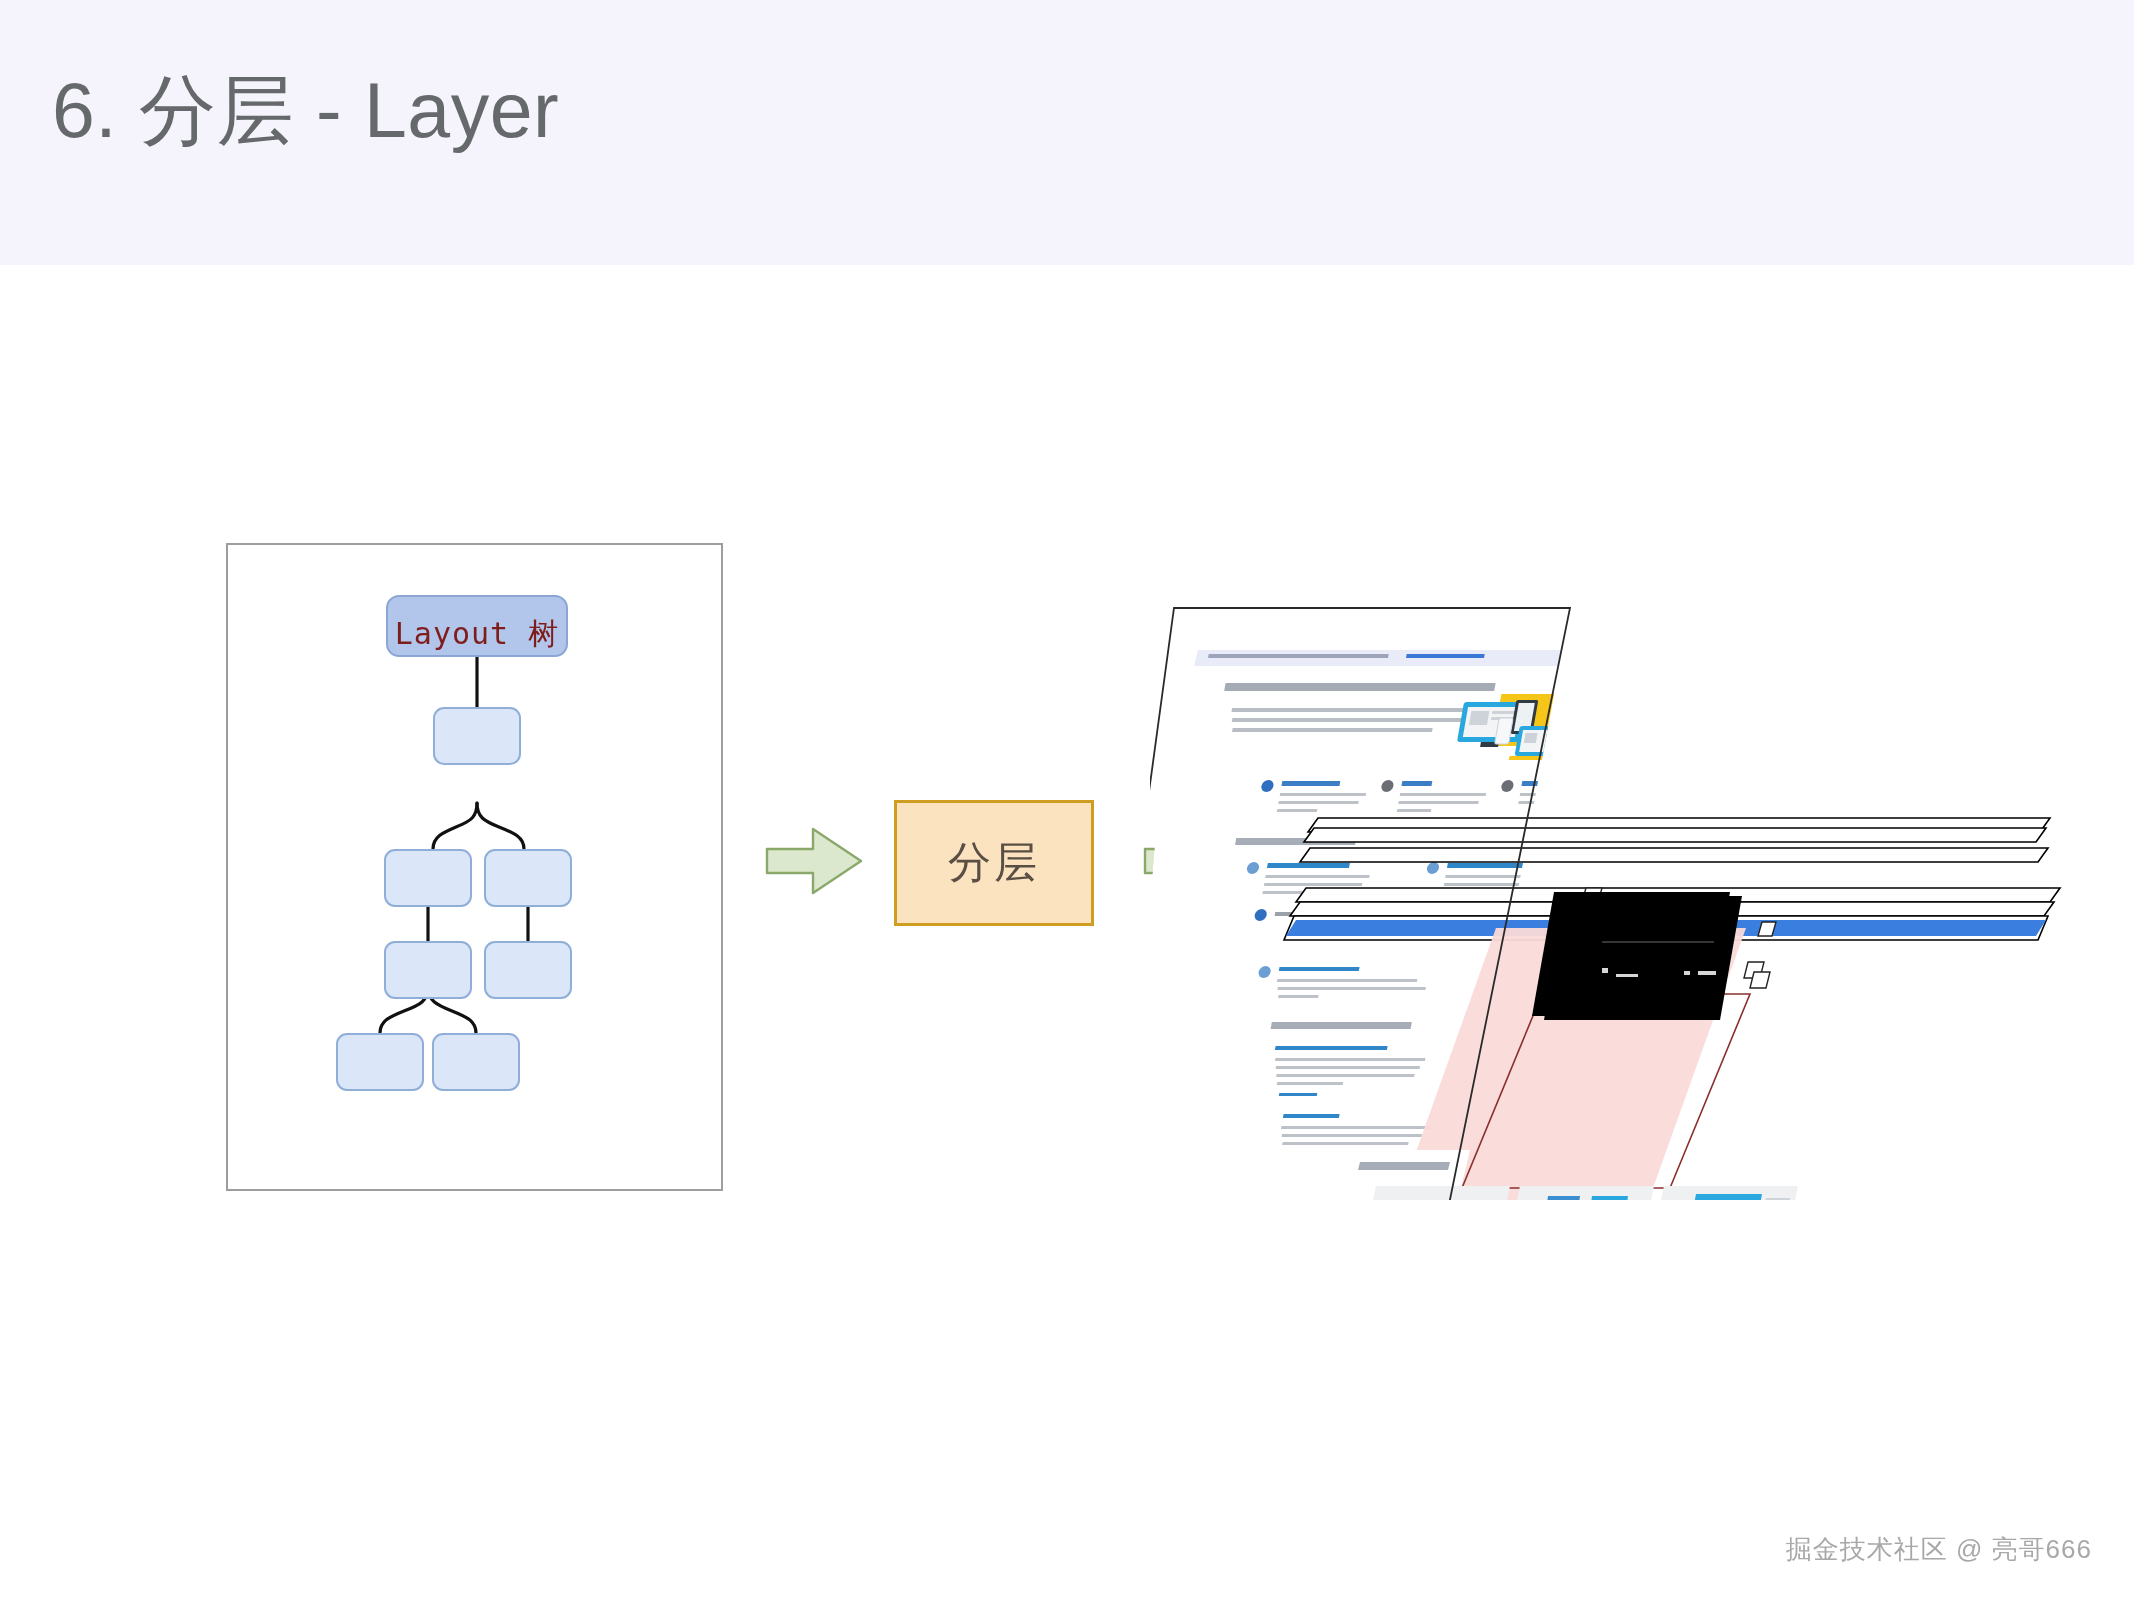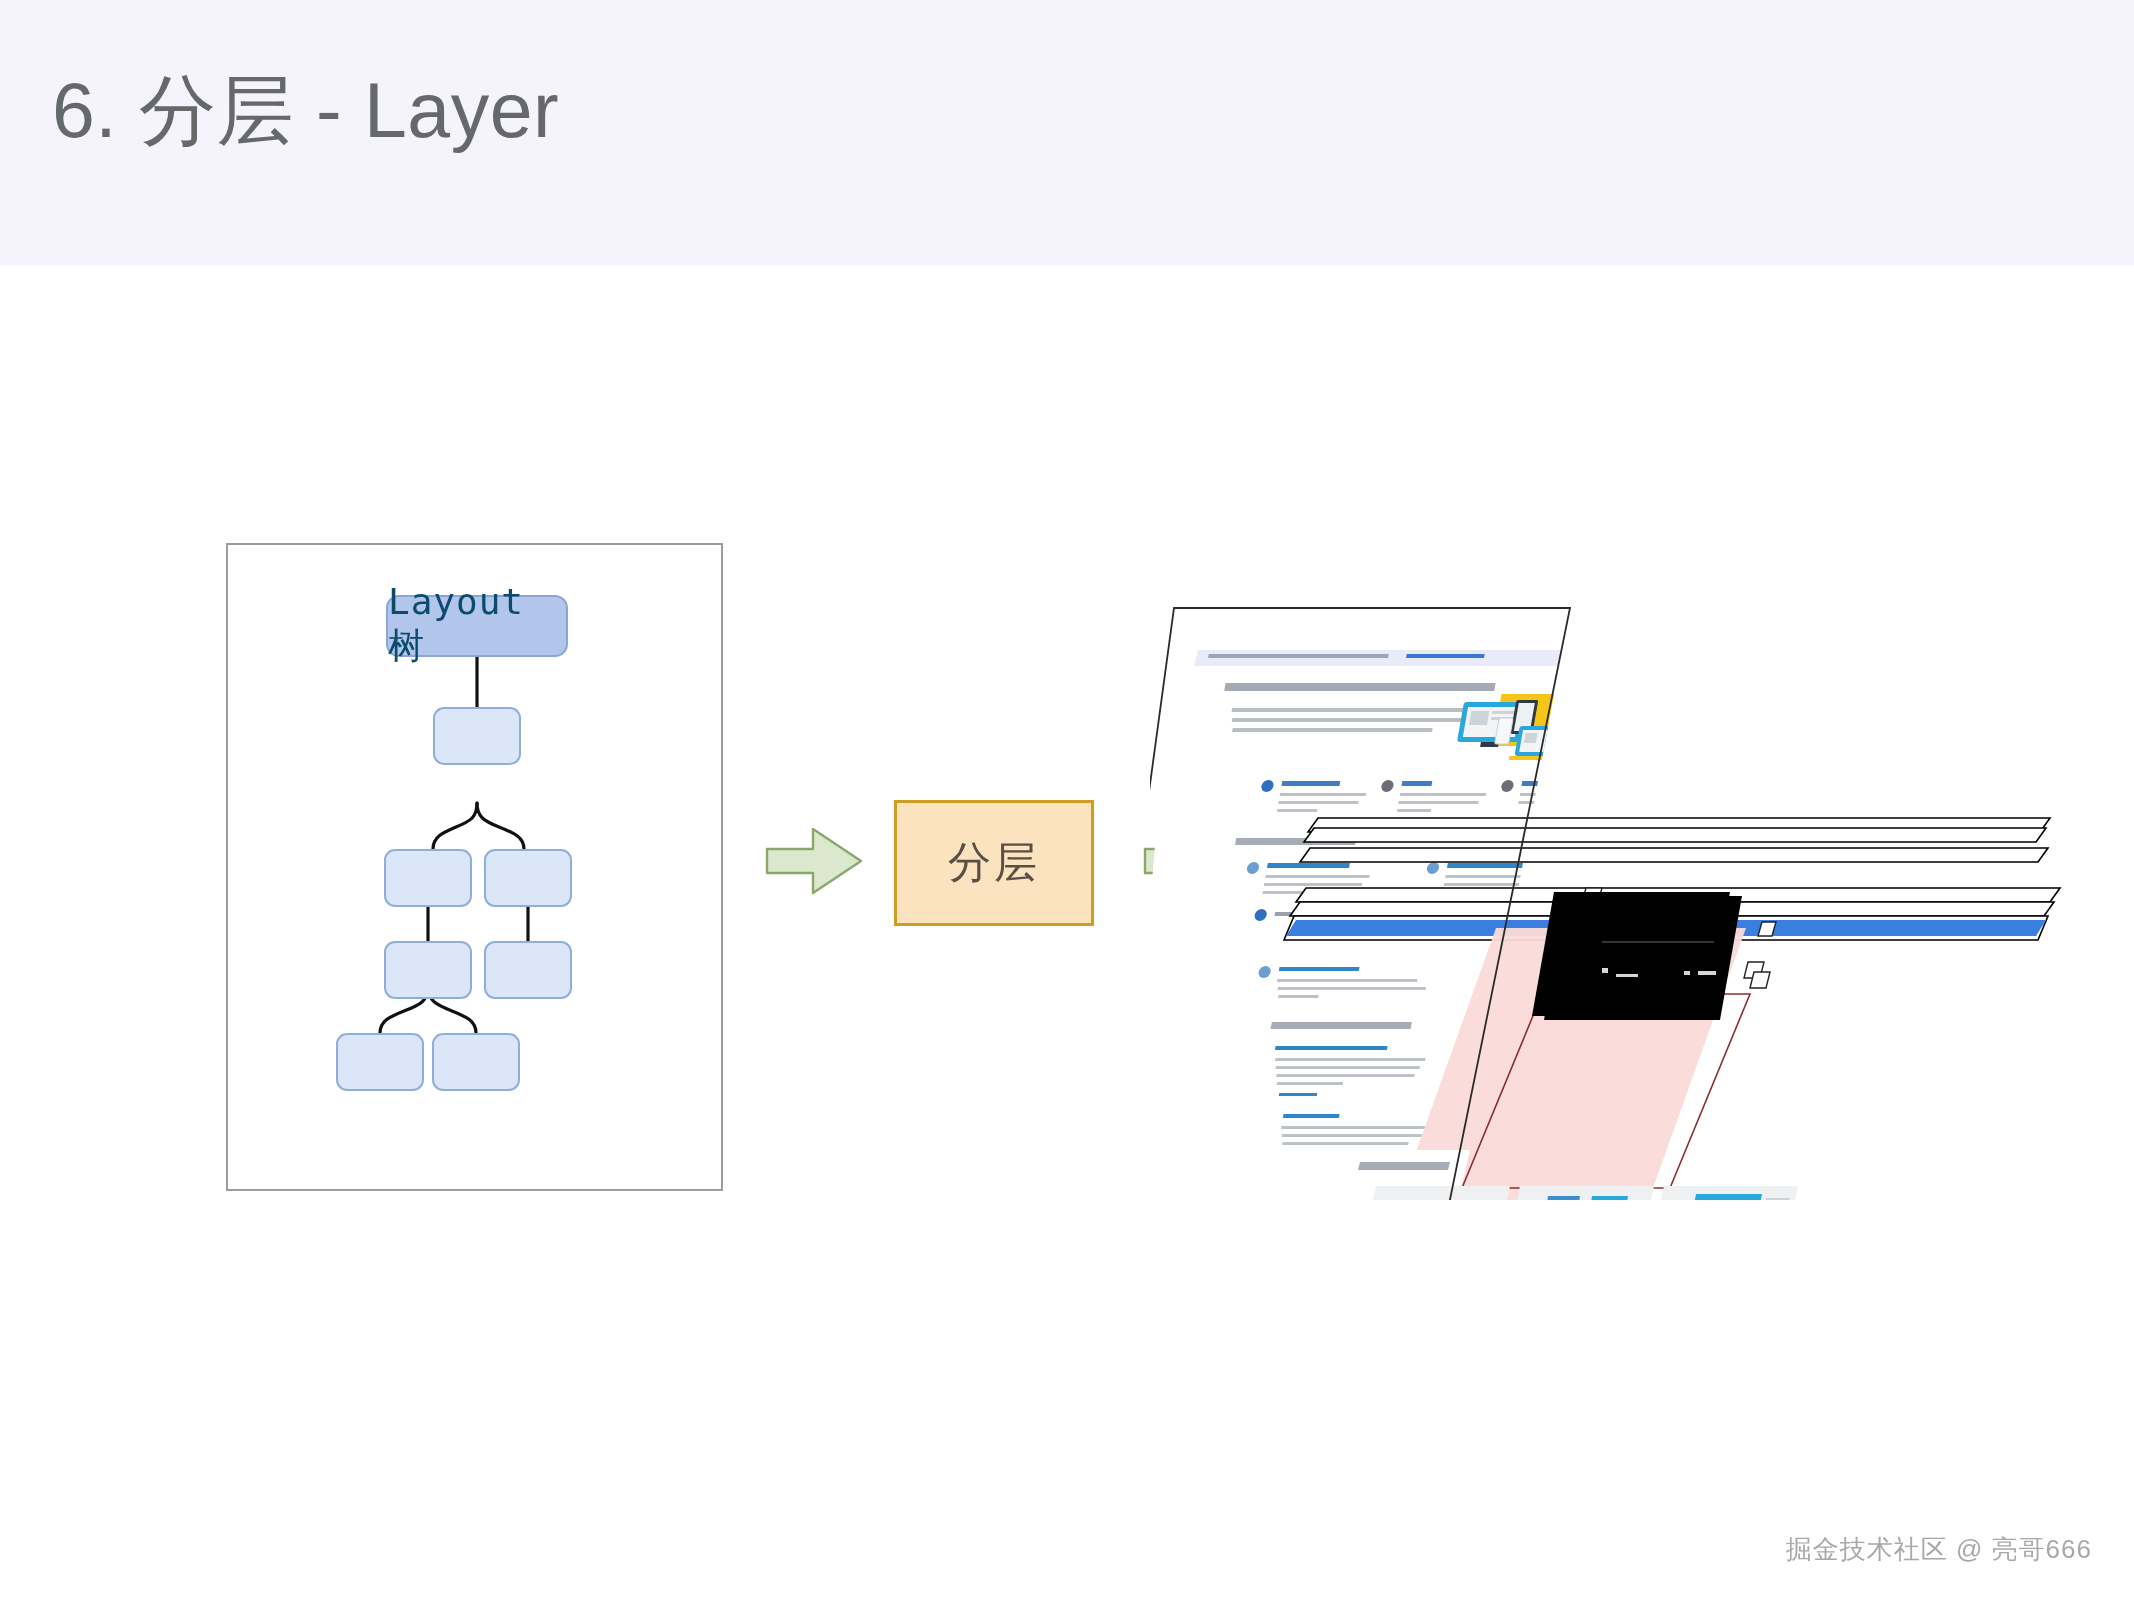"Layout 树" .tree-node.root { align-items: center -> flex-end; color: #0c4a6e -> #7f1d1d; font-size: 36px -> 30px }
